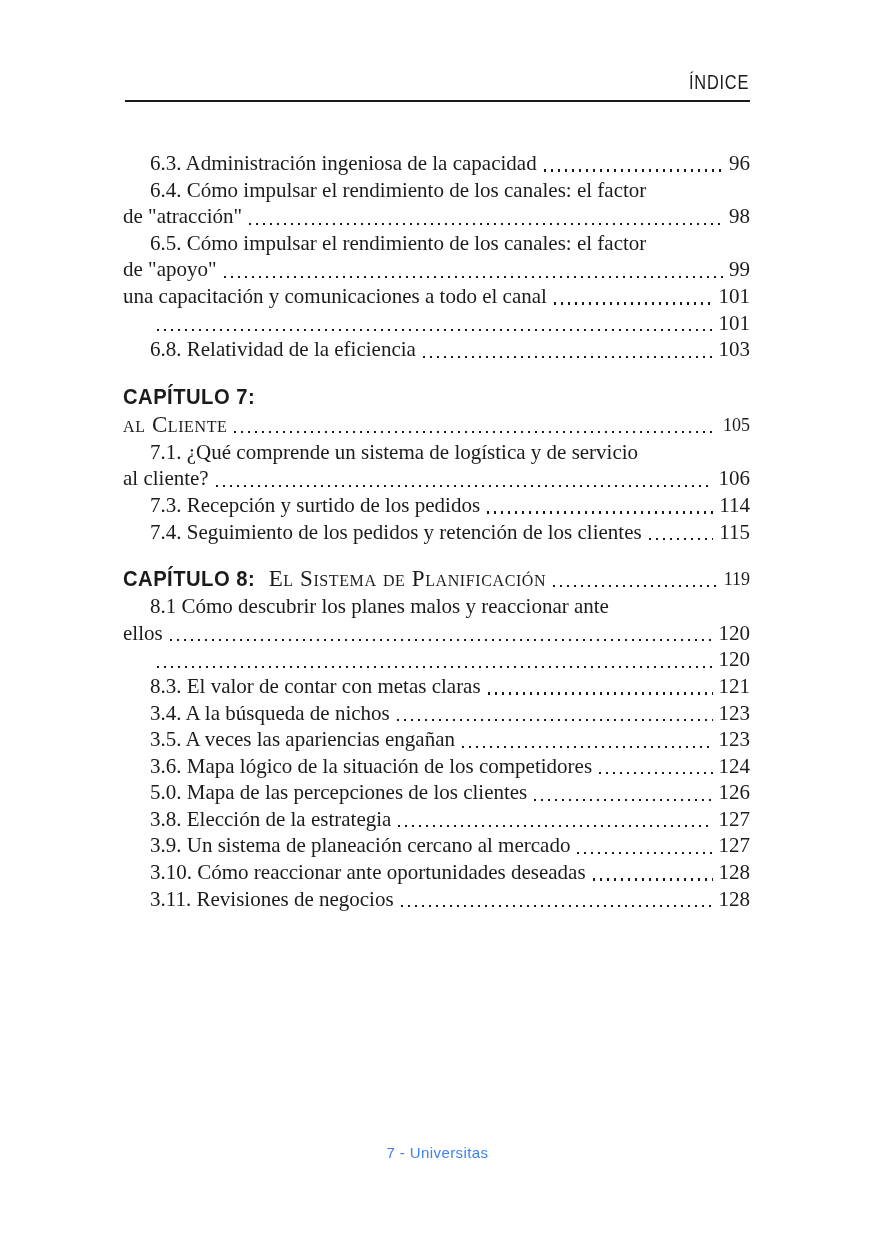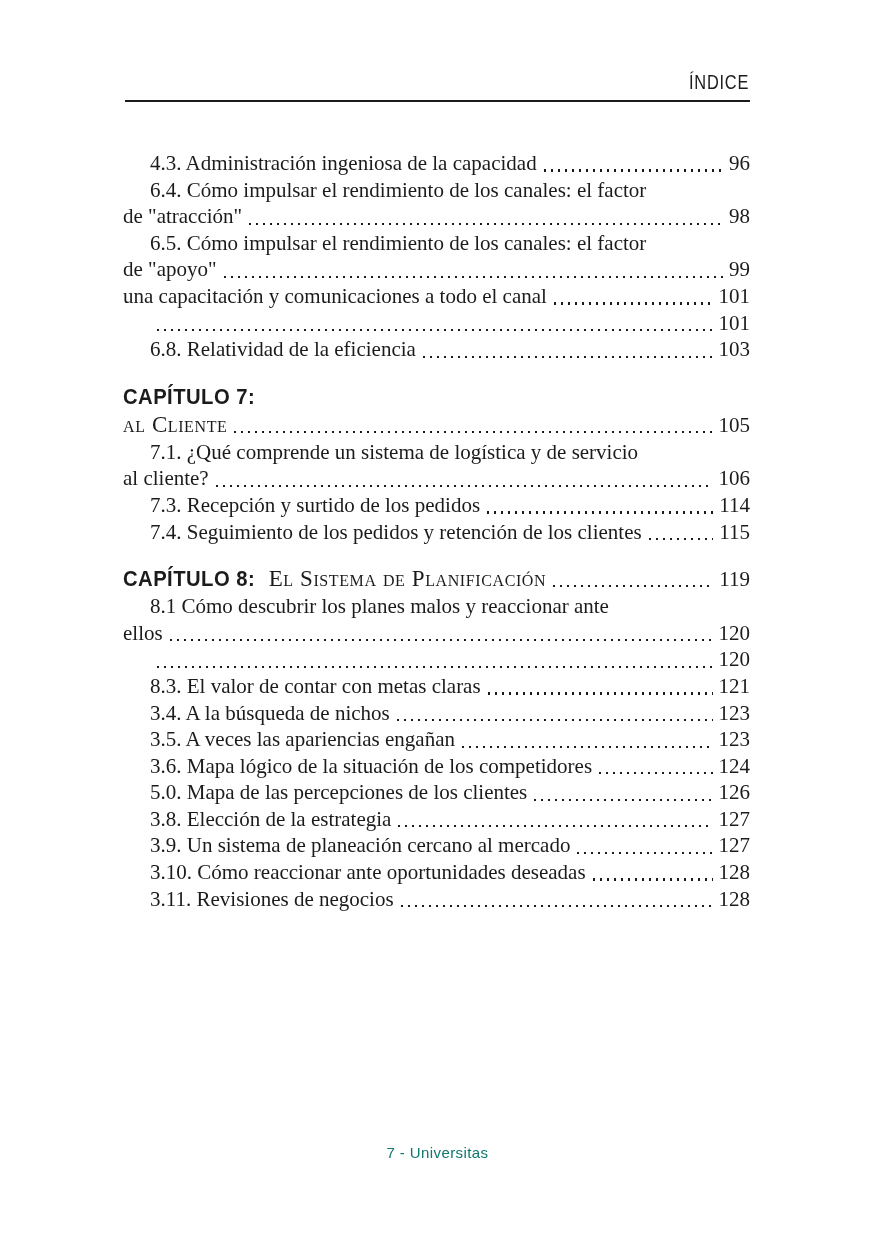"4.3. Administración ingeniosa de la" span { text: 4.3 -> 6.3 }
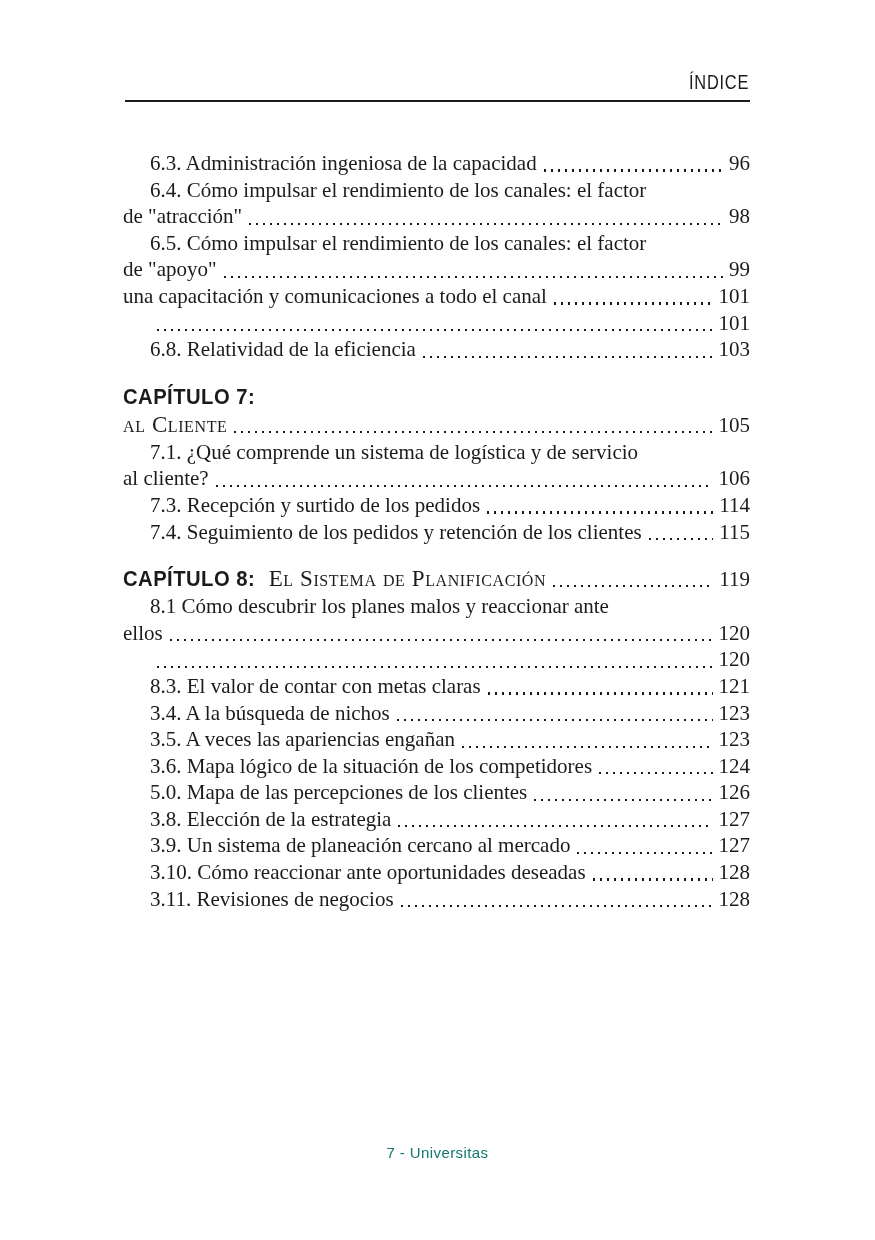"105" .ch-row .pagenum { font-size: 21px -> 18px }
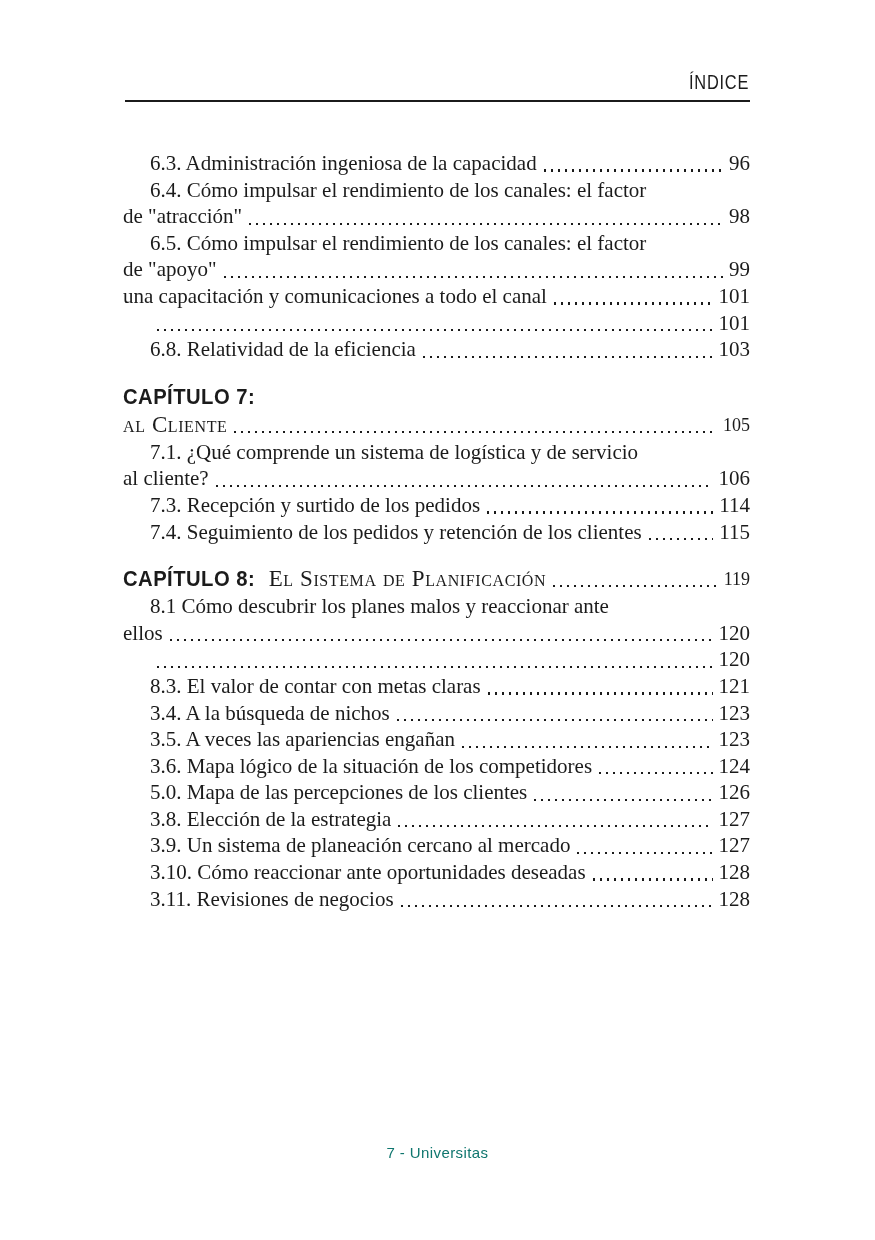"7 - Universitas" .page-footer { color: #0f766e -> #3b82f6 }
